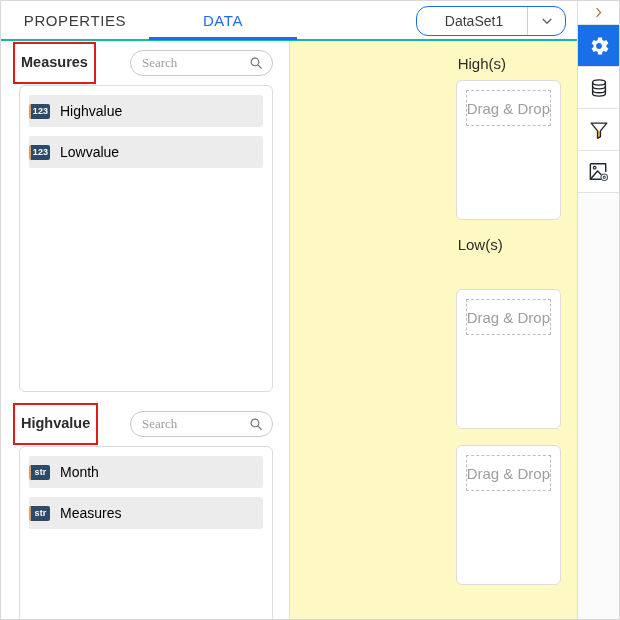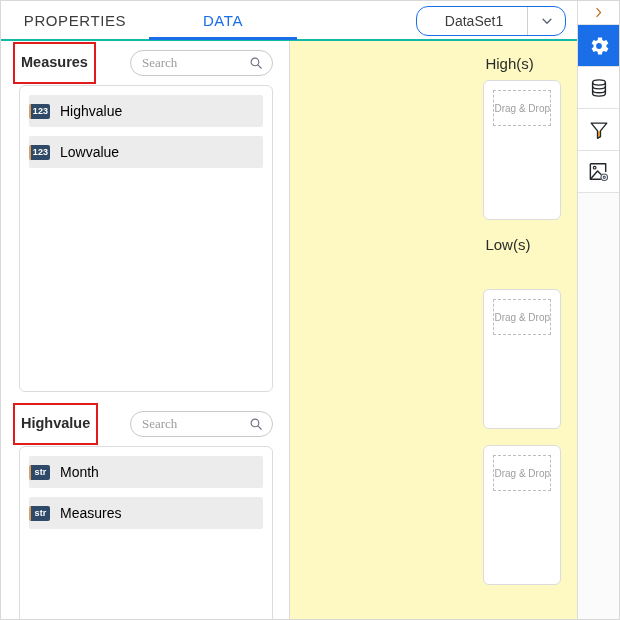"Drag & Drop" .dropzone { font-size: 10px -> 15px }
